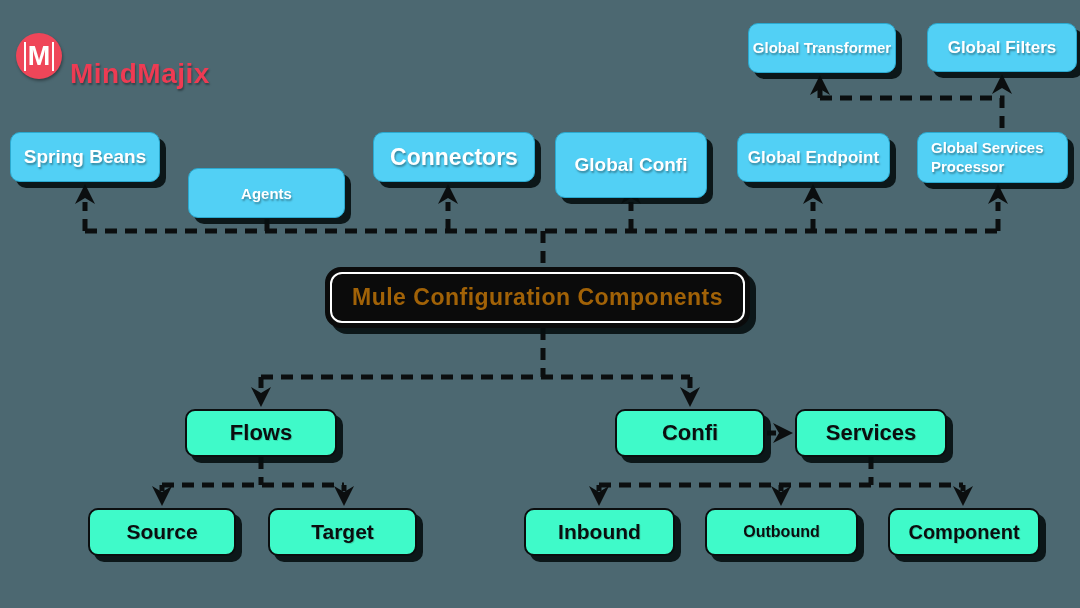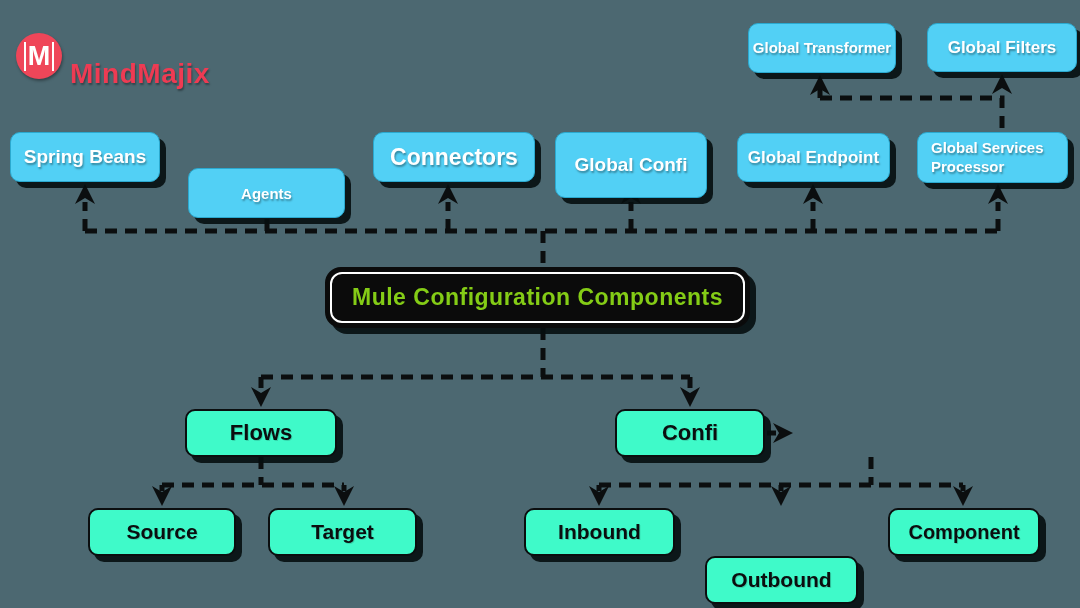"Mule Configuration Components" .node-root { color: #84cc16 -> #a16207 }
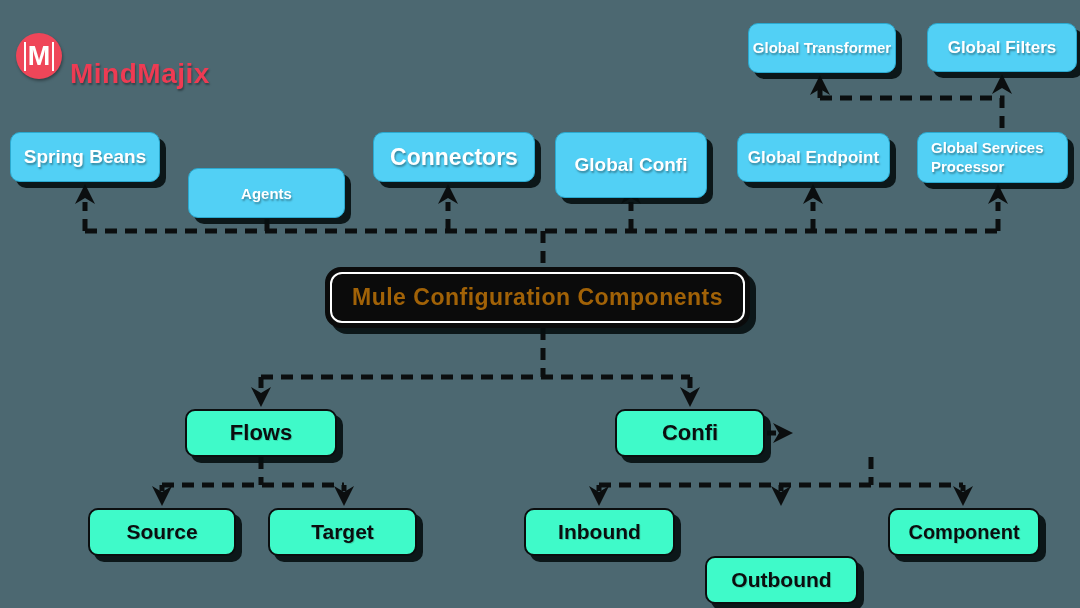"Services" div.node { html: none -> <div> <span>Services</span> </div> }
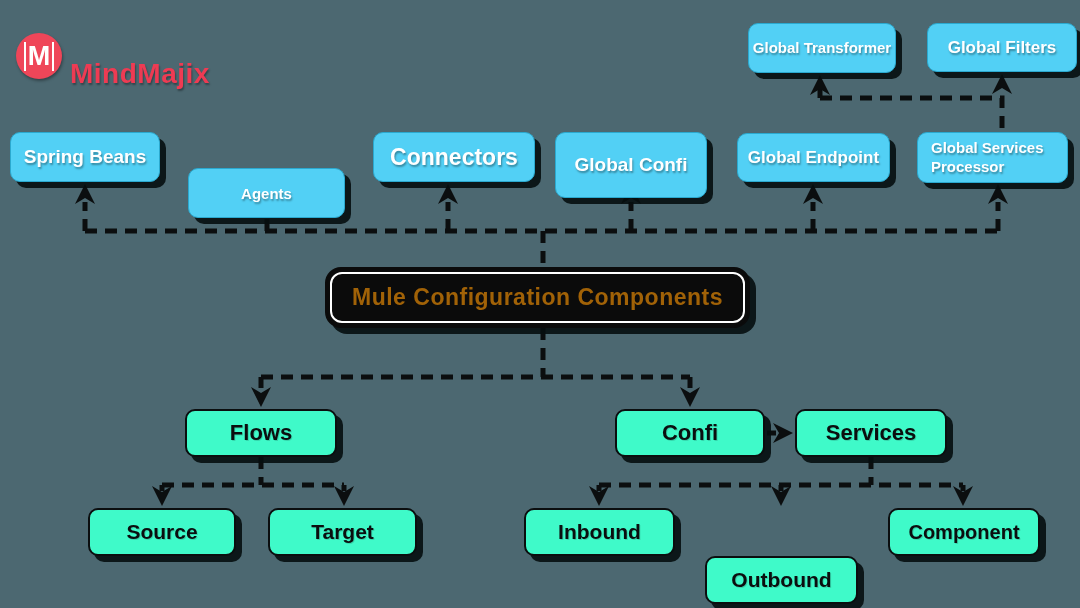"Outbound" div.node { font-size: 21px -> 16px; margin-top: 48px -> none }
